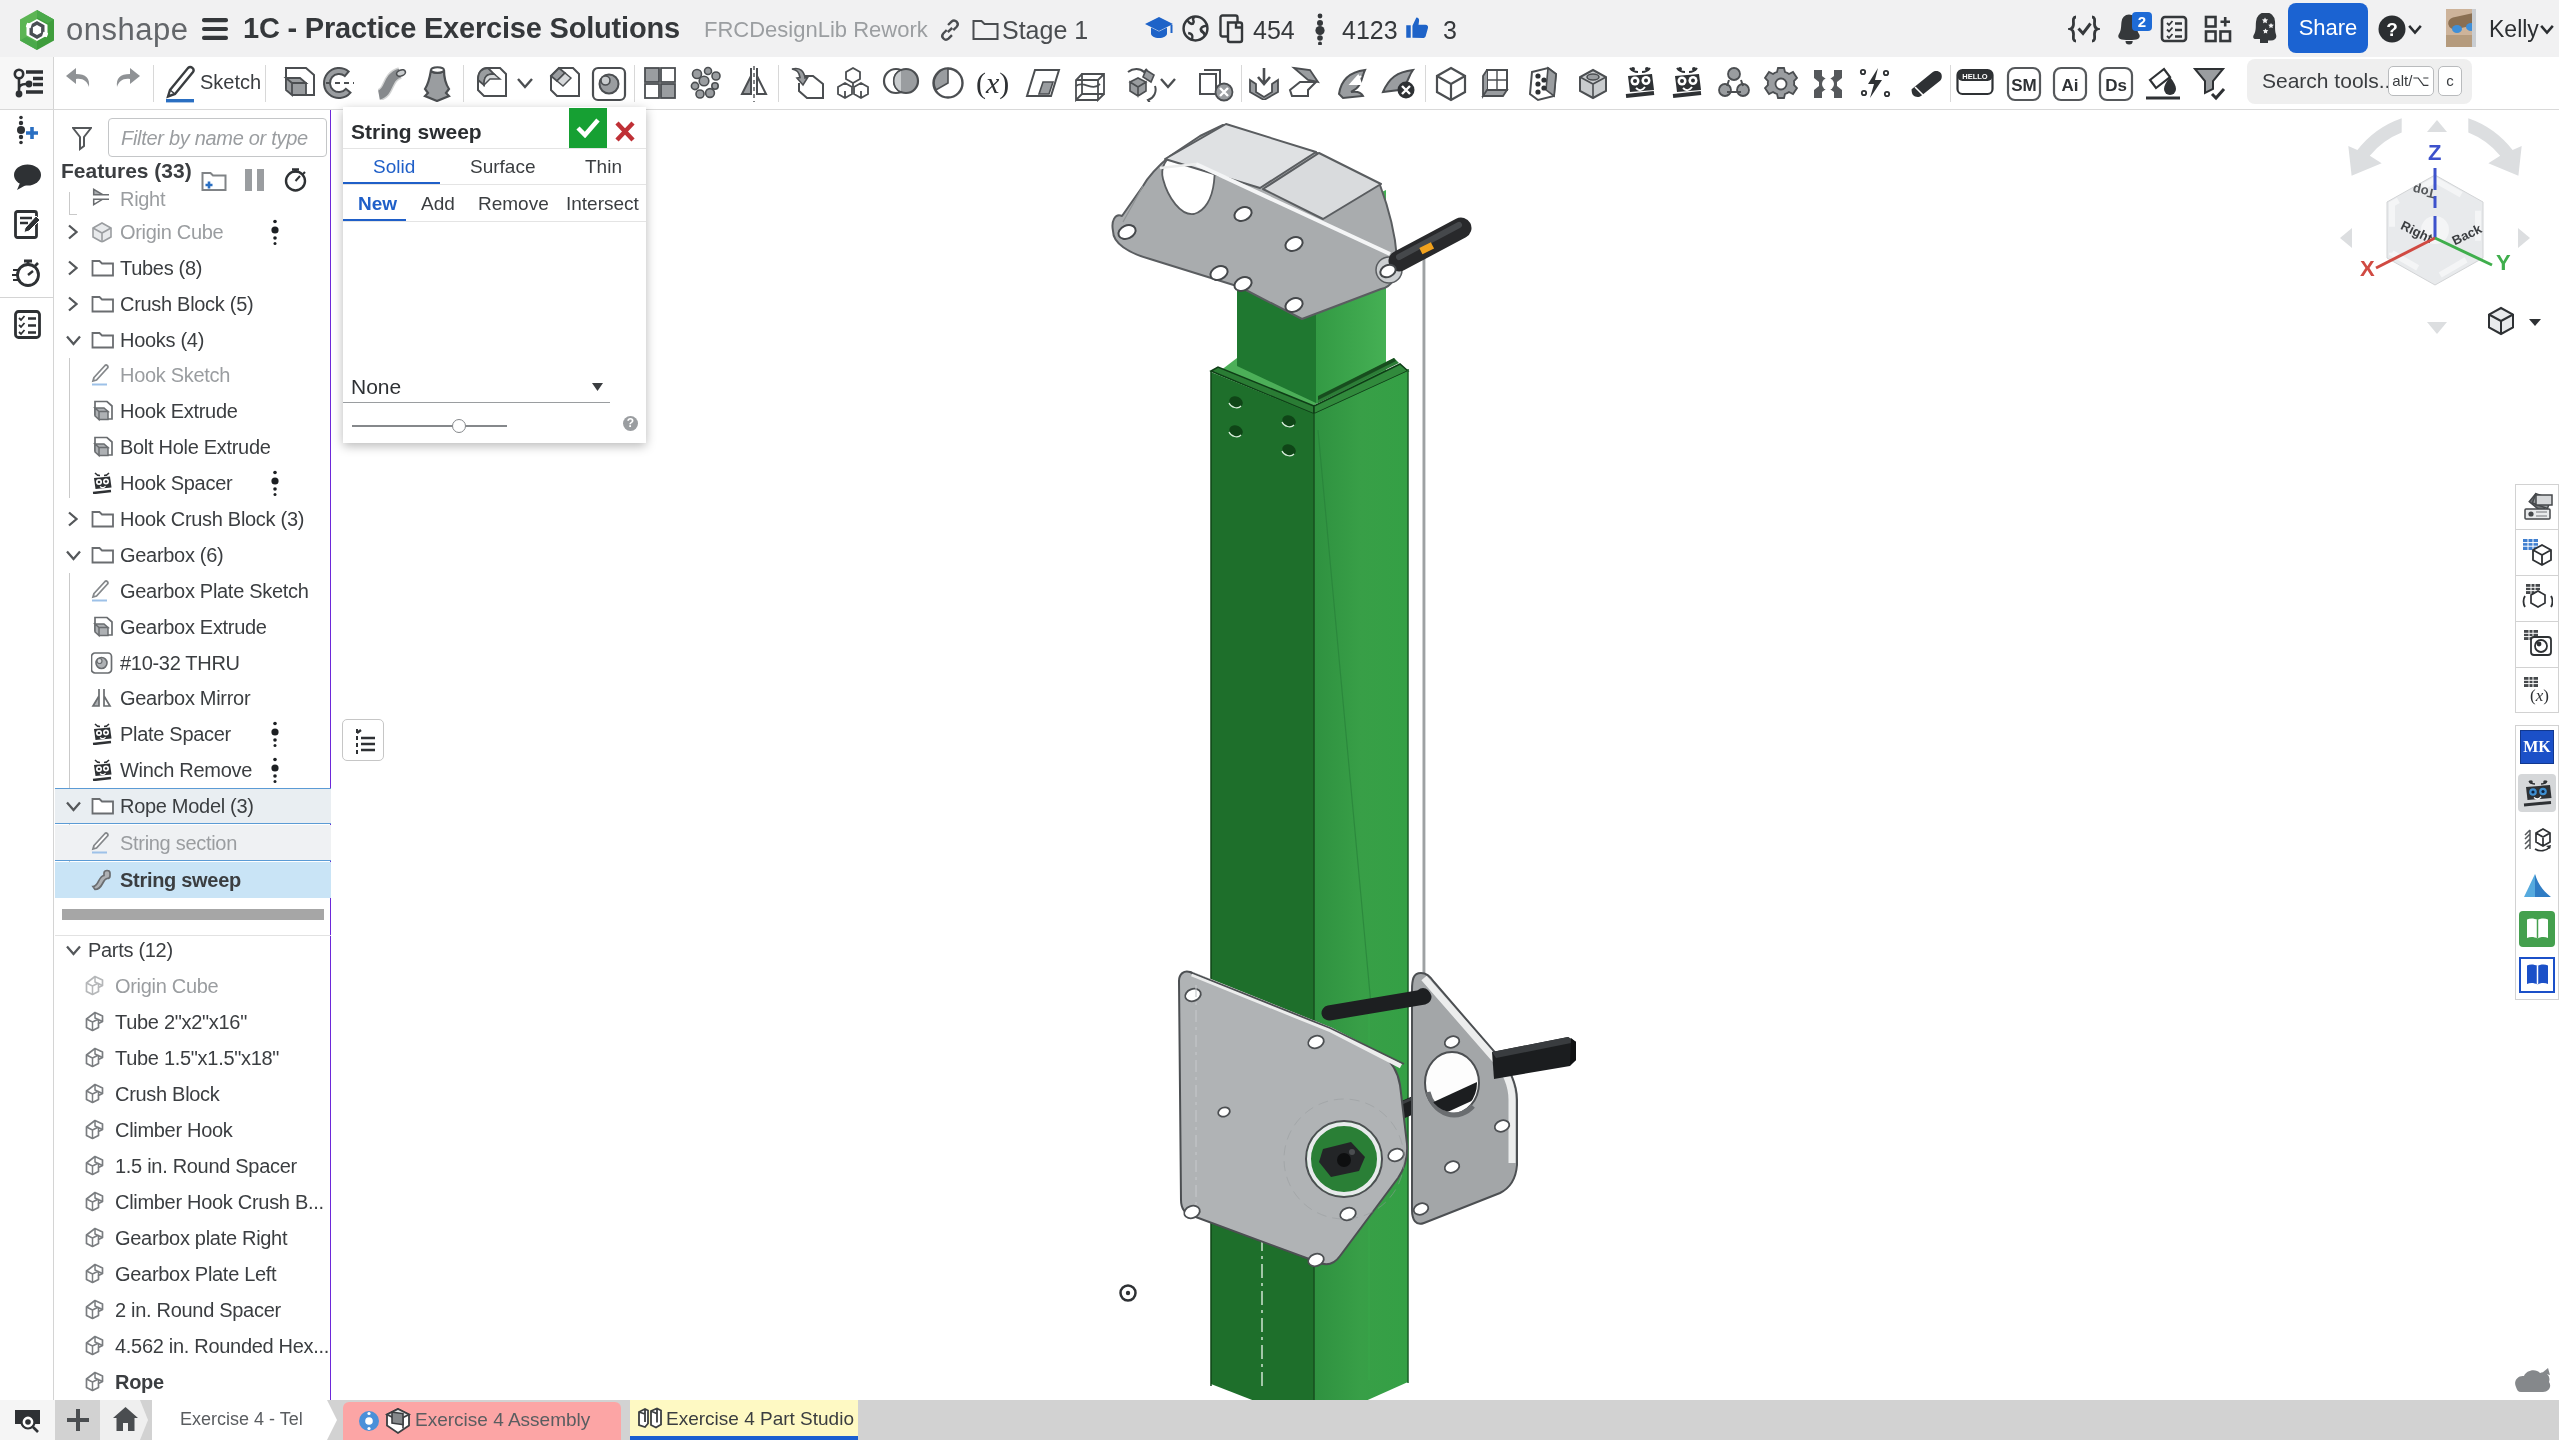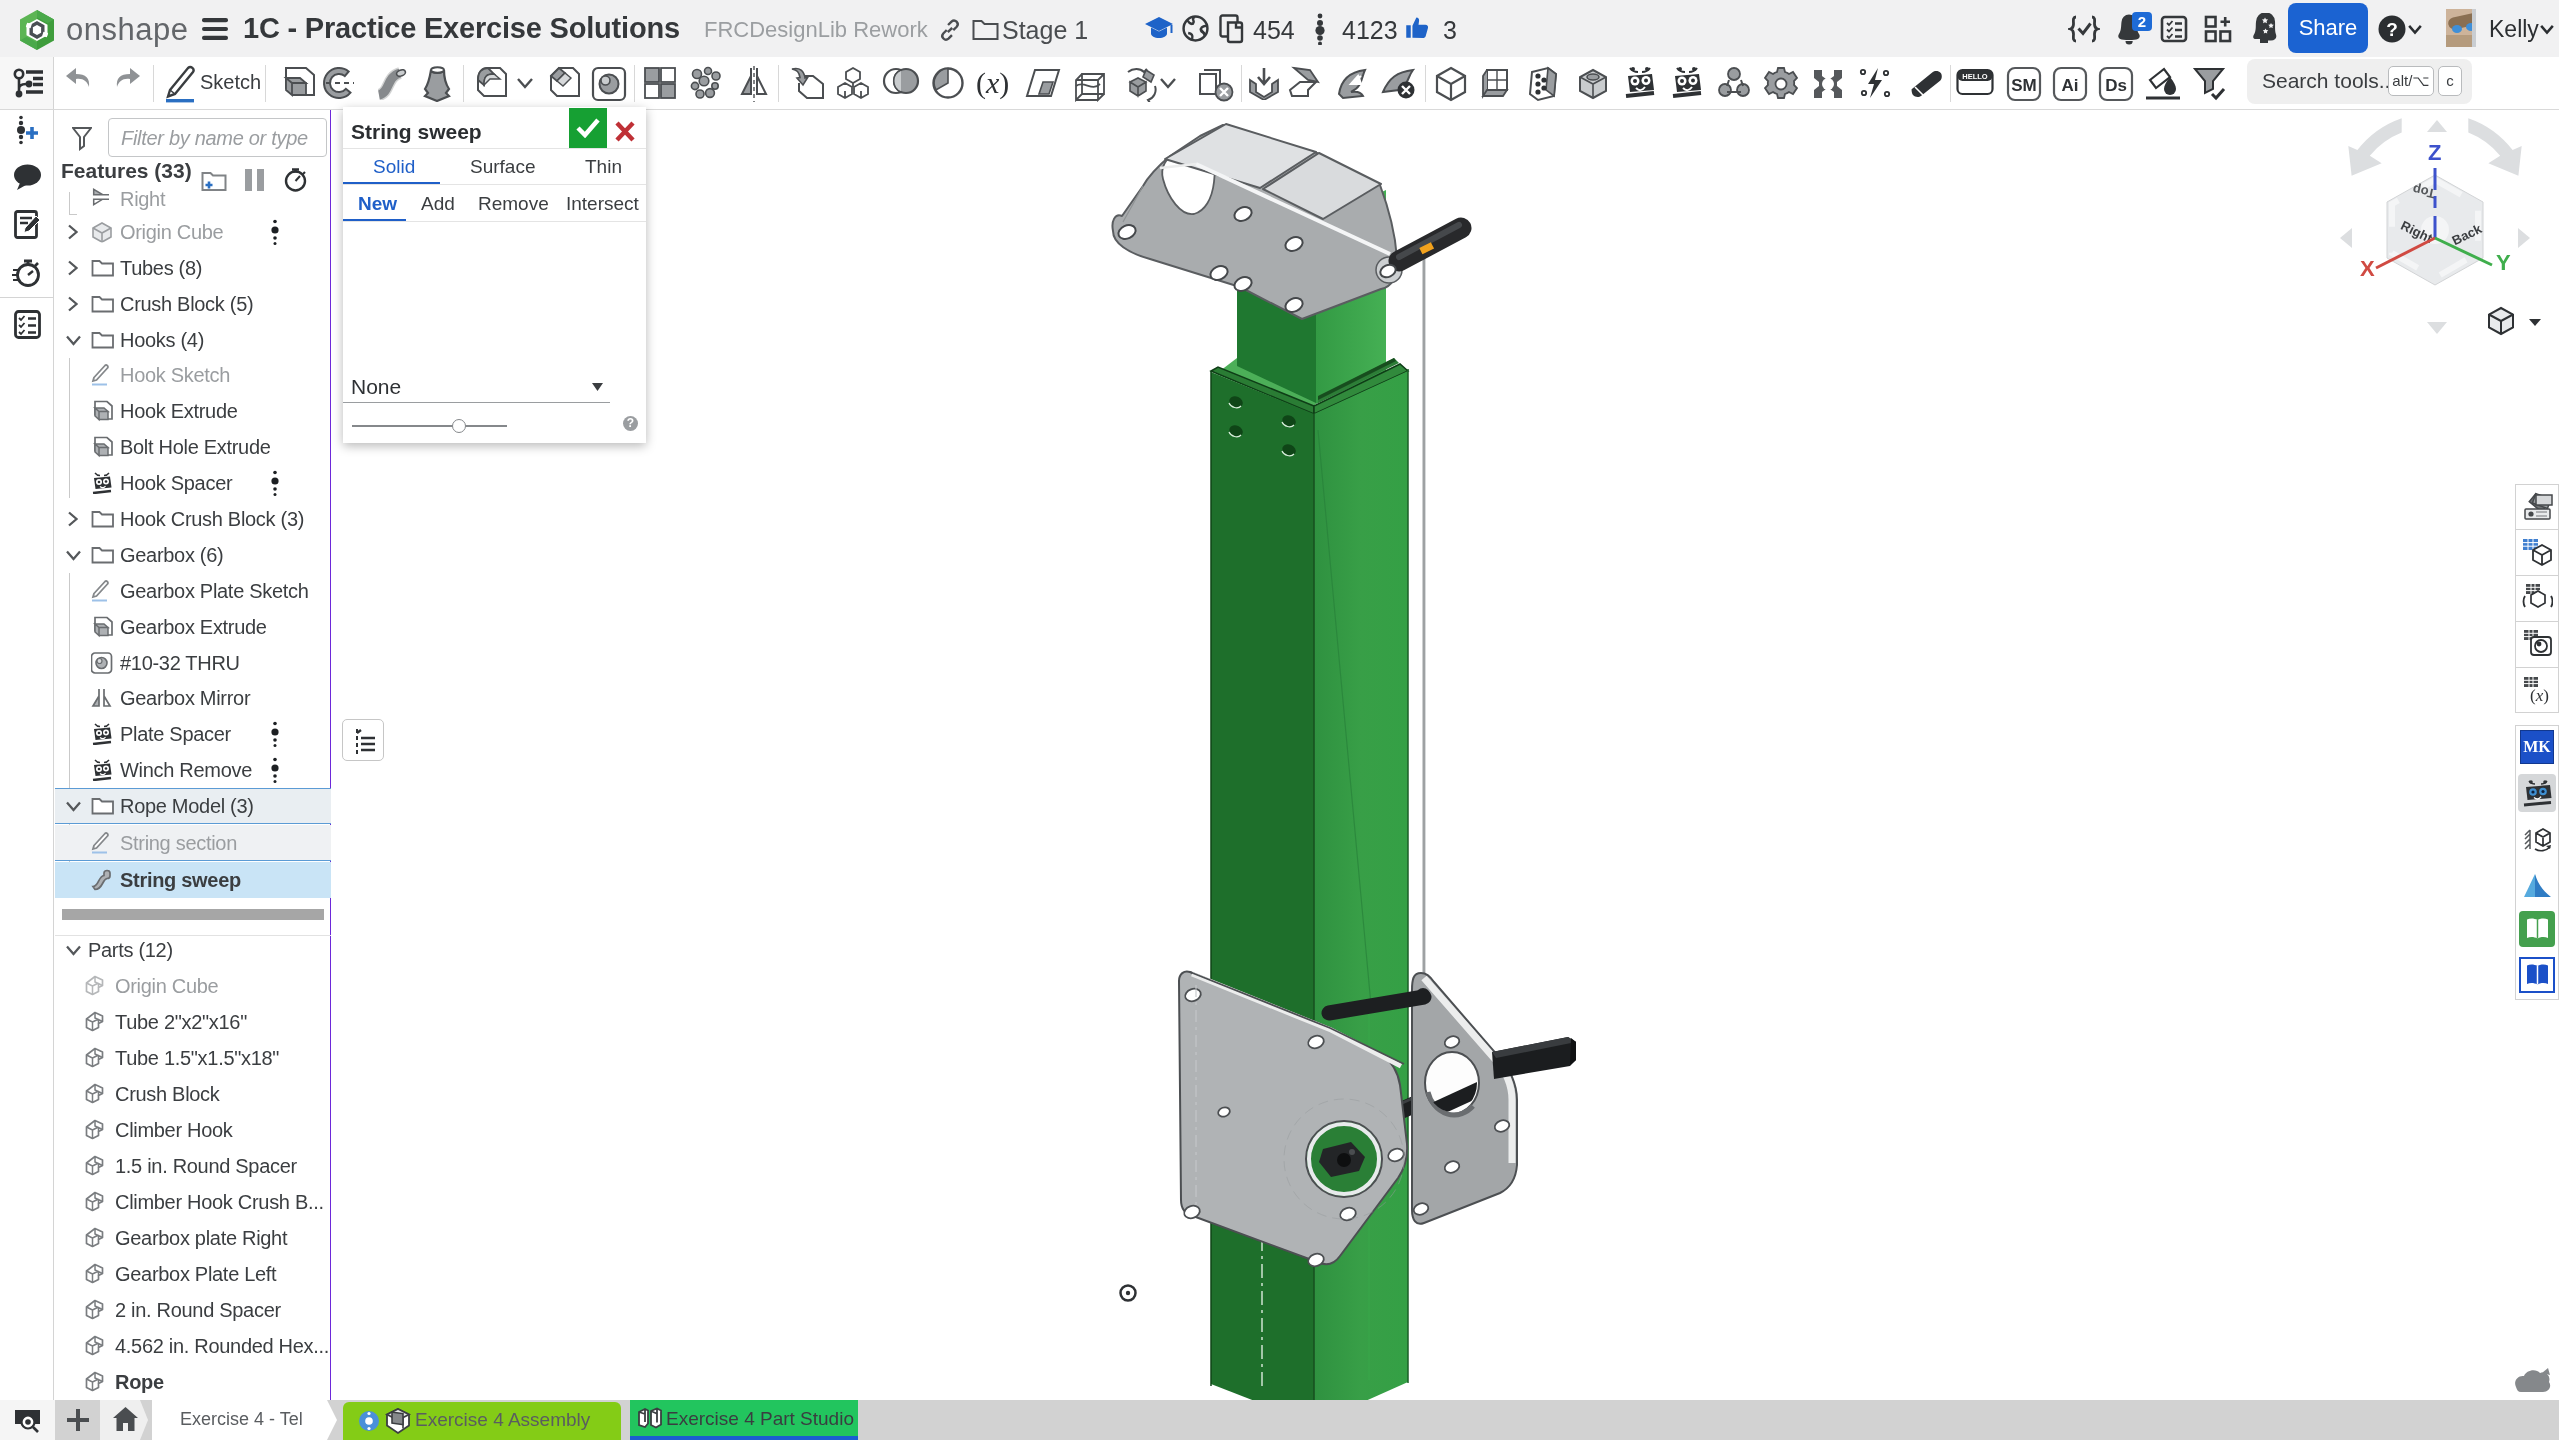"Exercise 4 Assembly" div.abs { background: #84cc16 -> #fca5a5 }
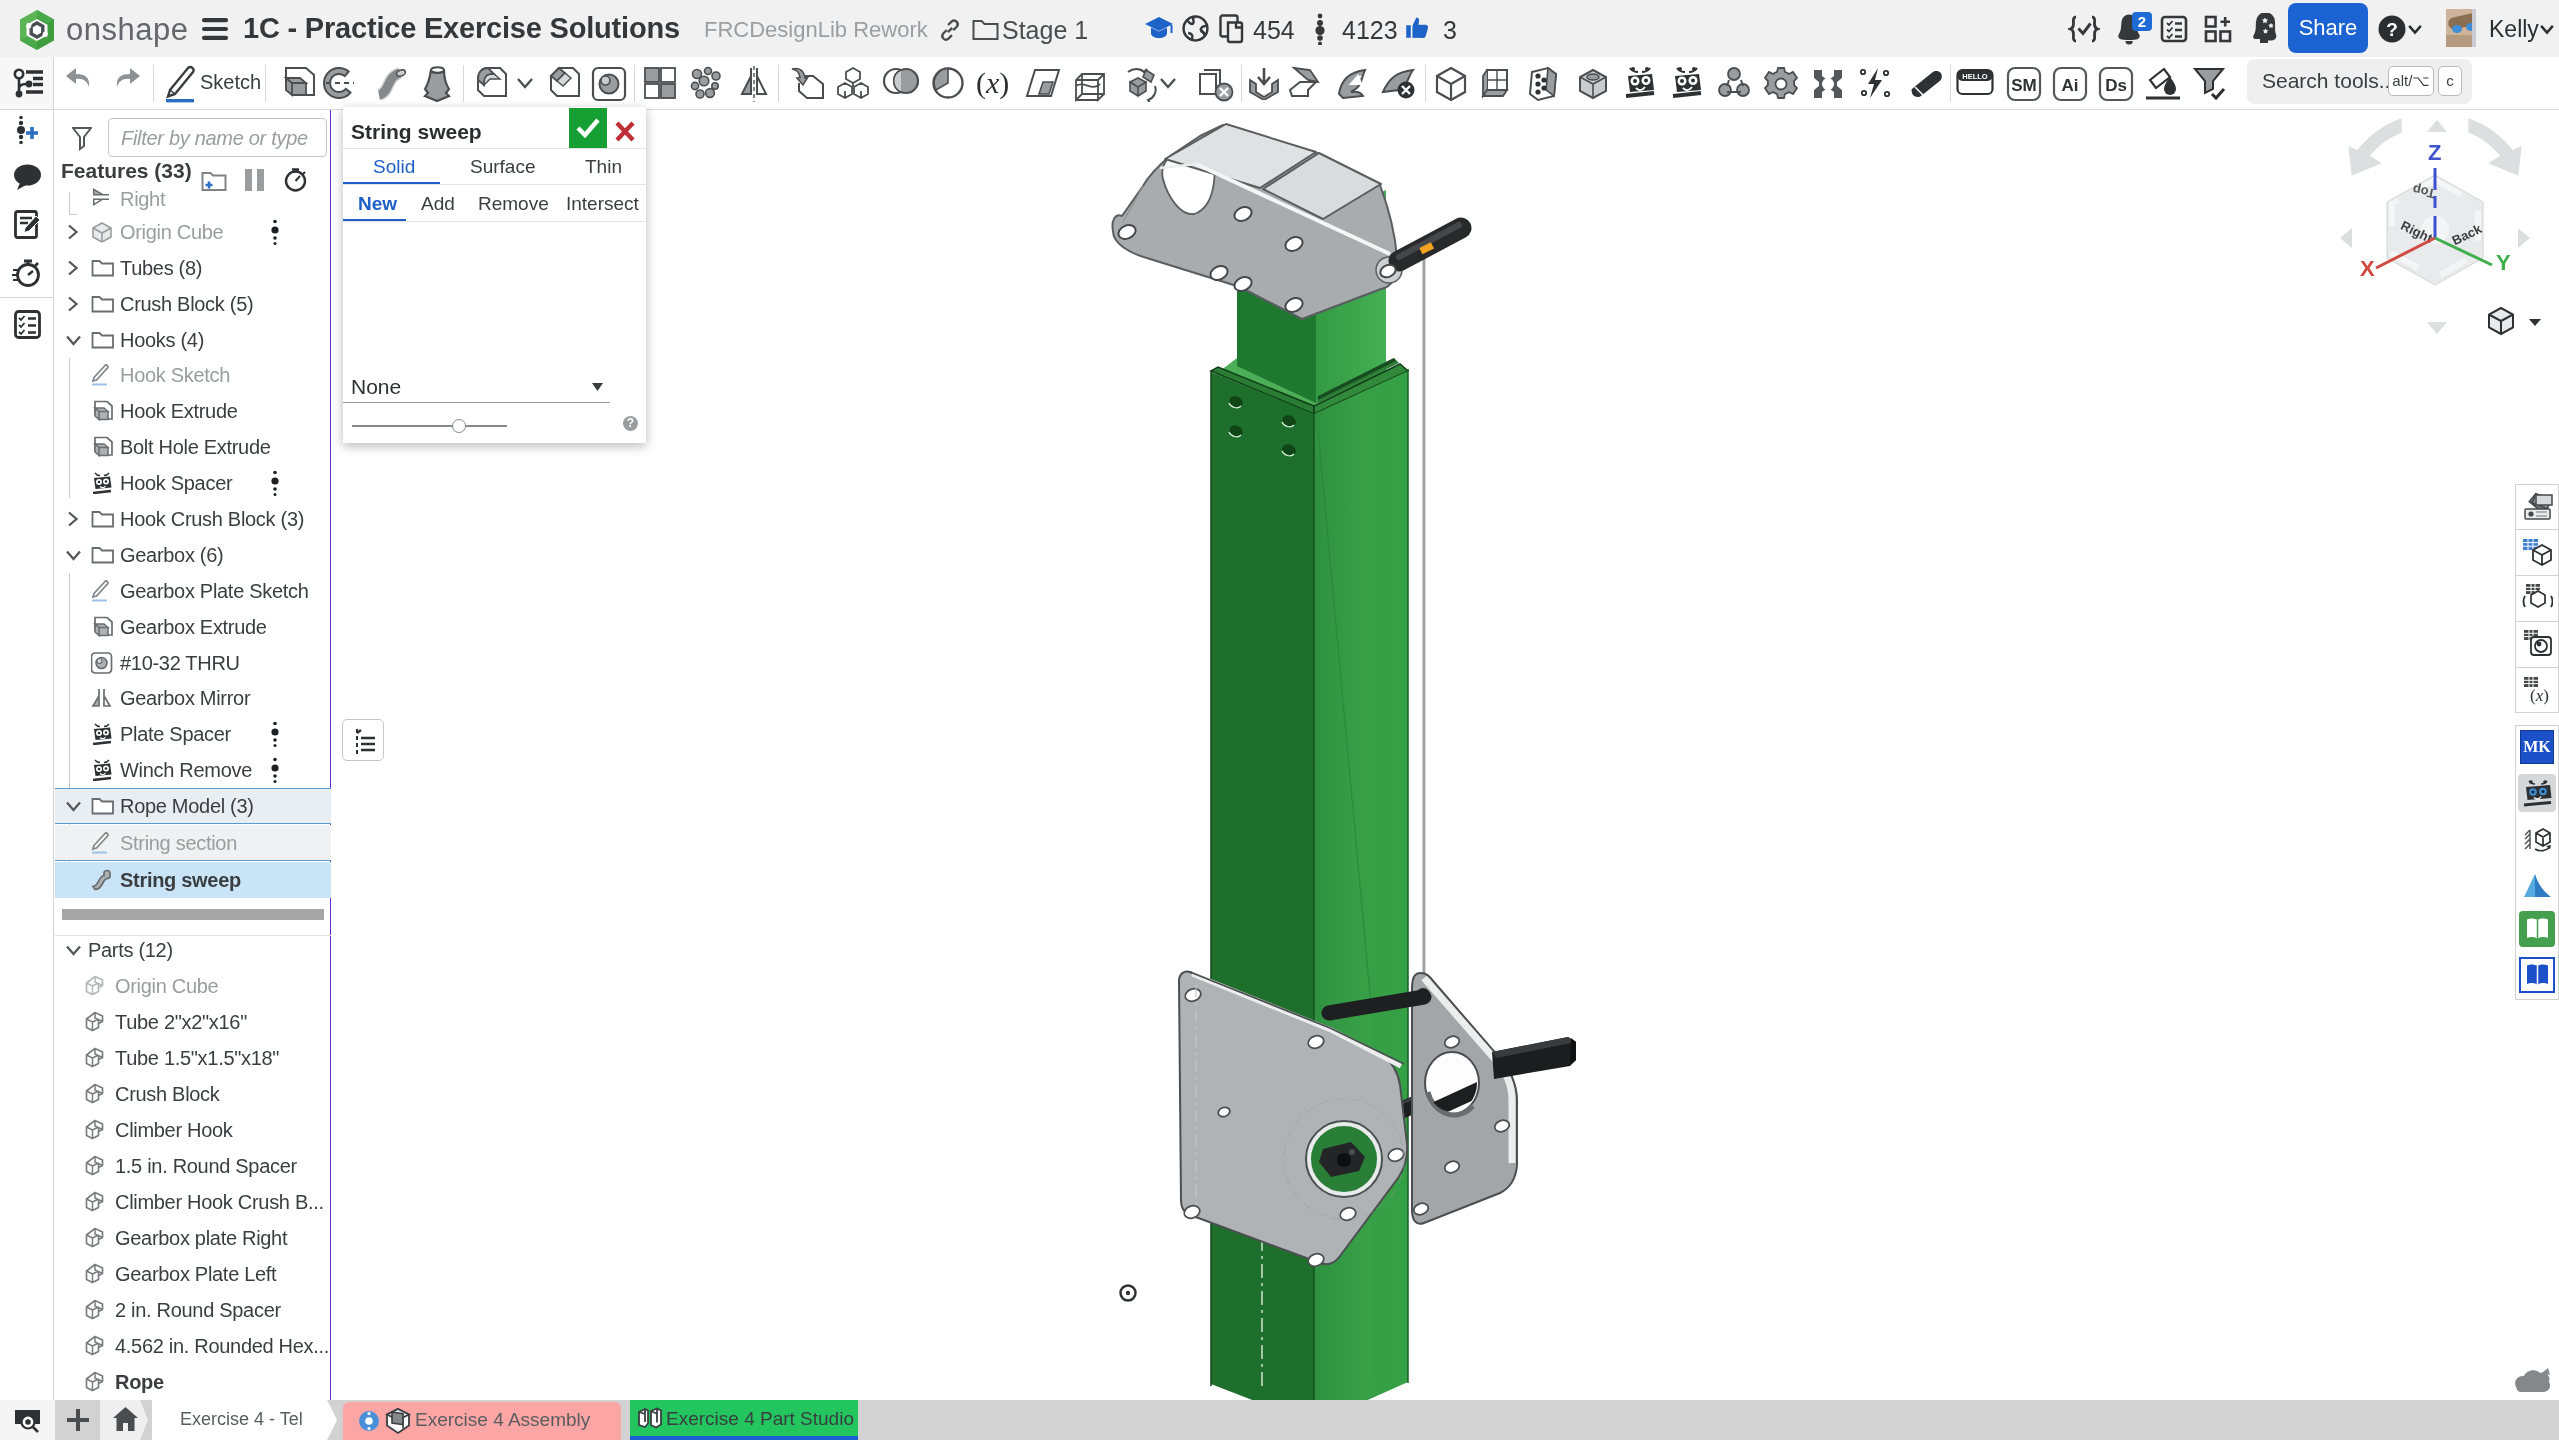"Exercise 4 Part Studio" div.abs { background: #22c55e -> #fef9c3 }
